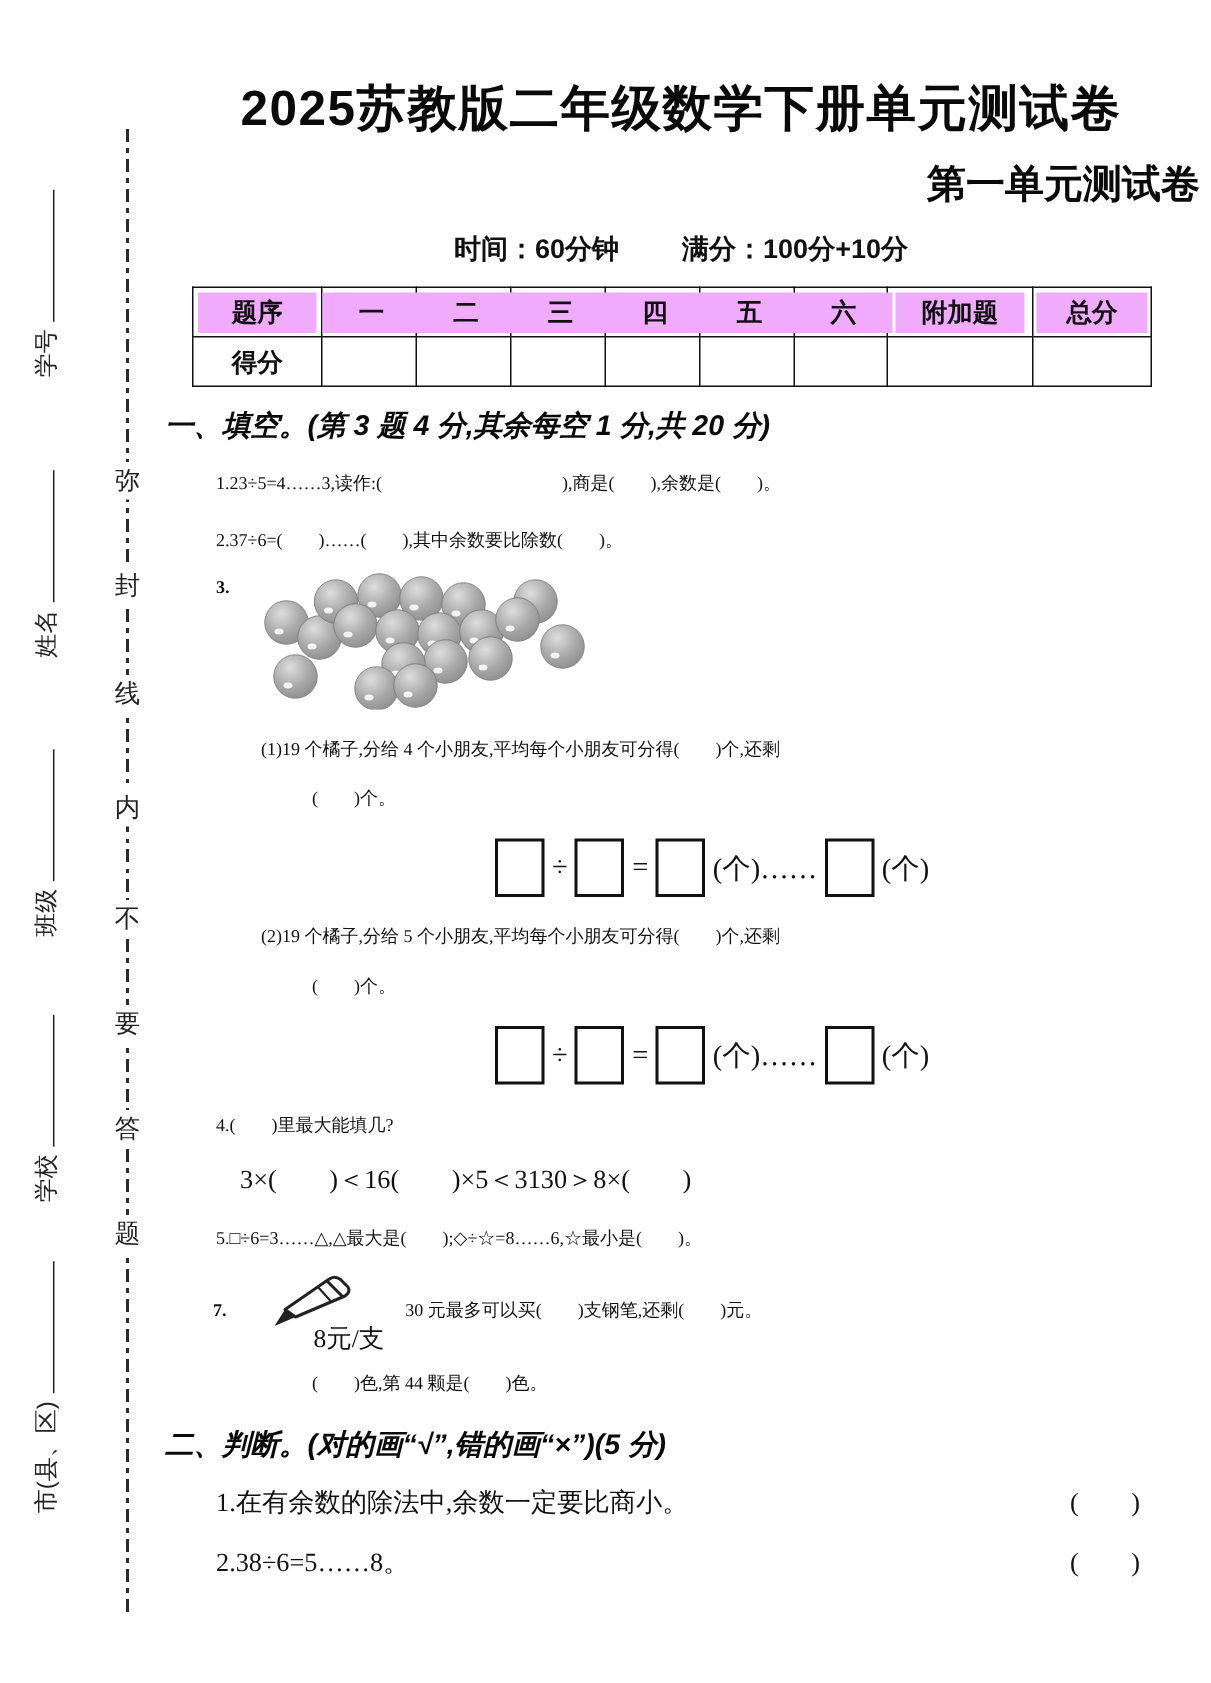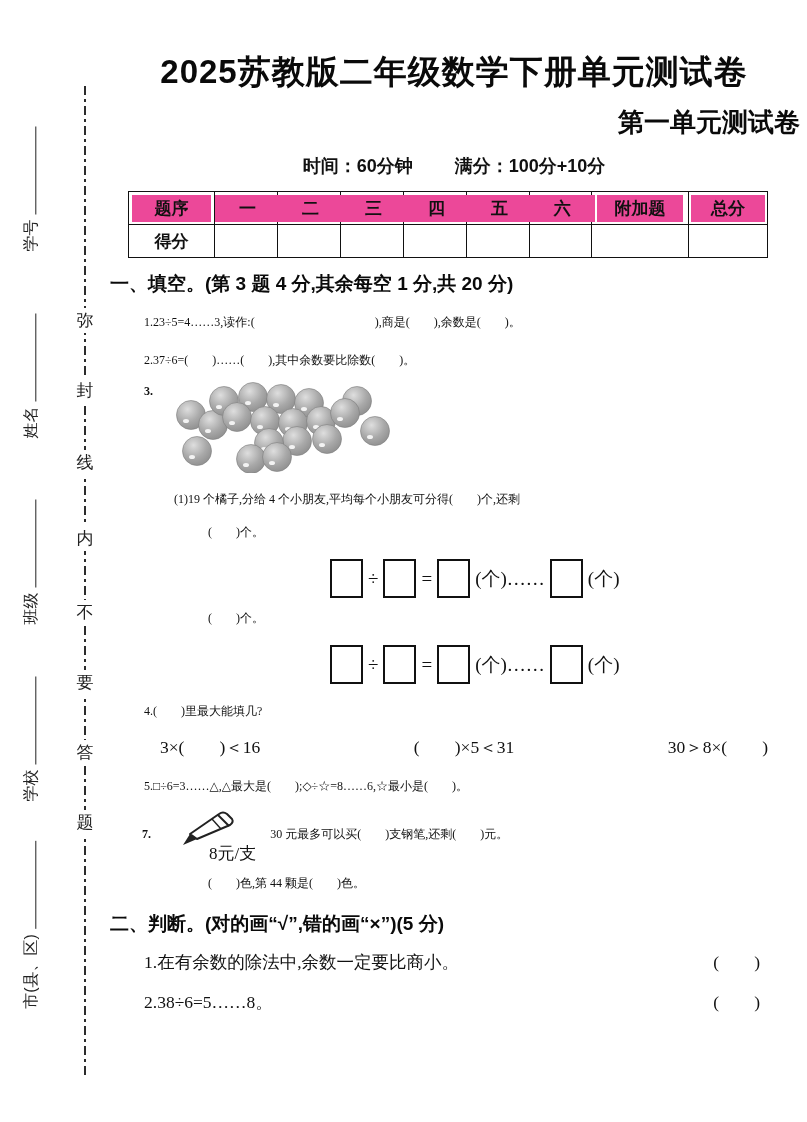"题序" table.score tr.hdr td .tint { background: #ec4899 -> #f0abfc }
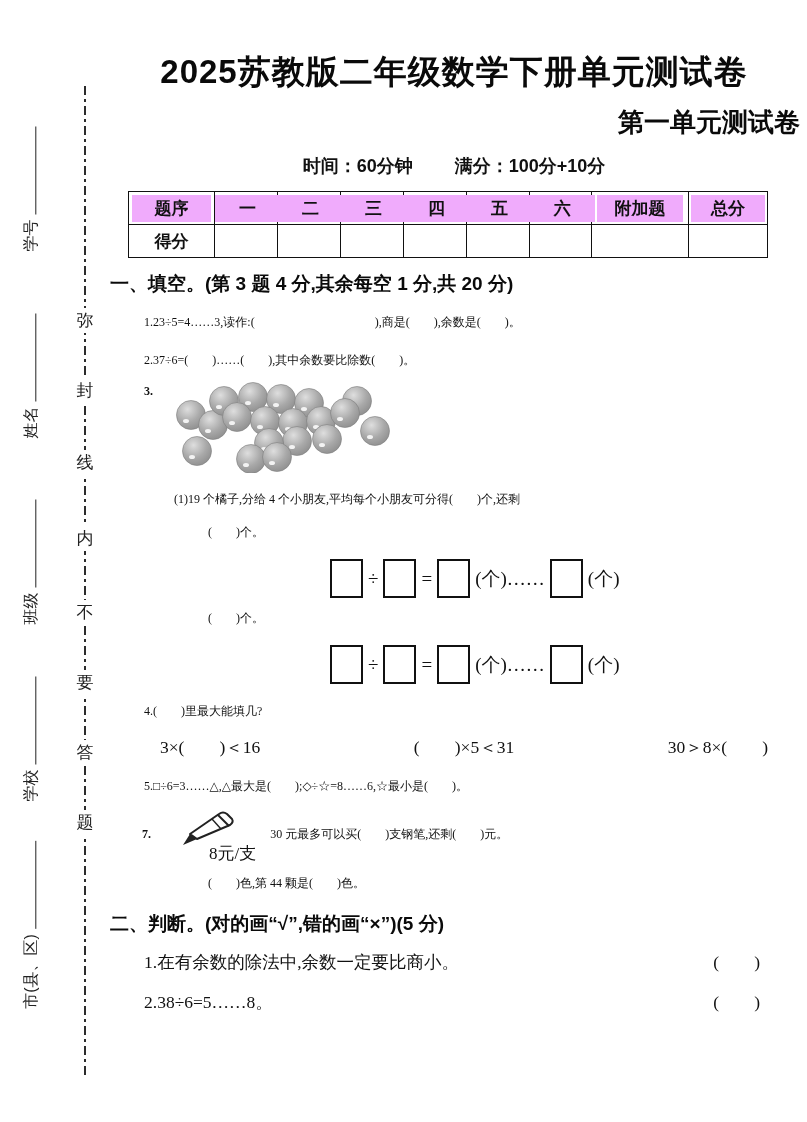"一、填空。(第 3 题 4 分,其余每空" .sec-heading { font-style: none -> italic }
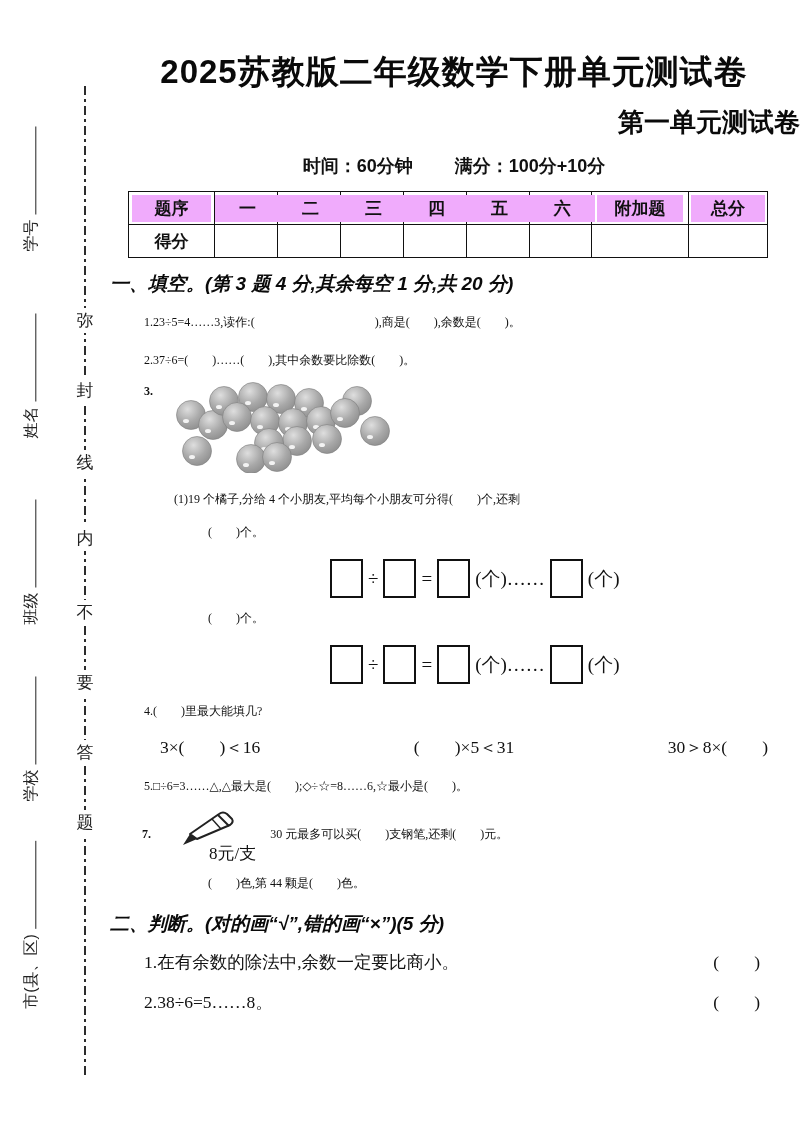"(2)19 个橘子,分给 5 个小朋友,平均每个小朋友可分得( )个,还剩" div.q { html: none -> <div>(2)19 个橘子,分给 5 个小朋友,平均每个小朋友可分得( )个,还剩</div> }
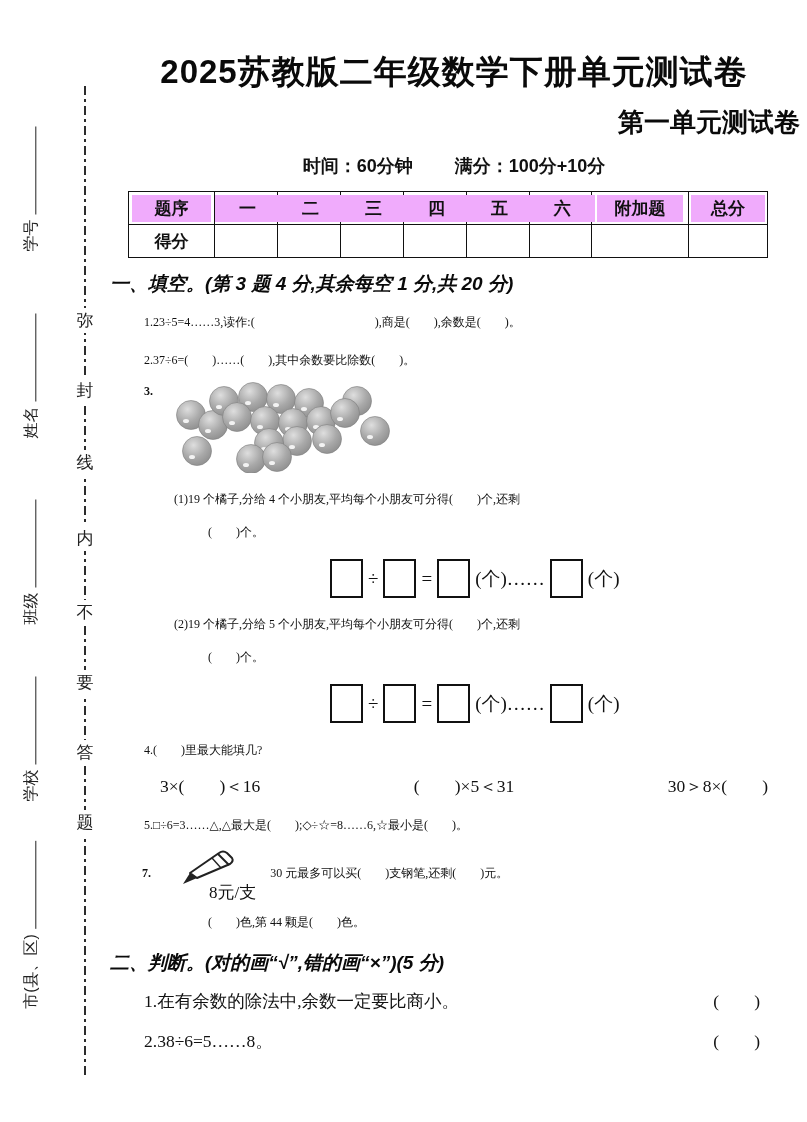"3×( )＜16" .q4items { justify-content: space-between -> flex-start }
